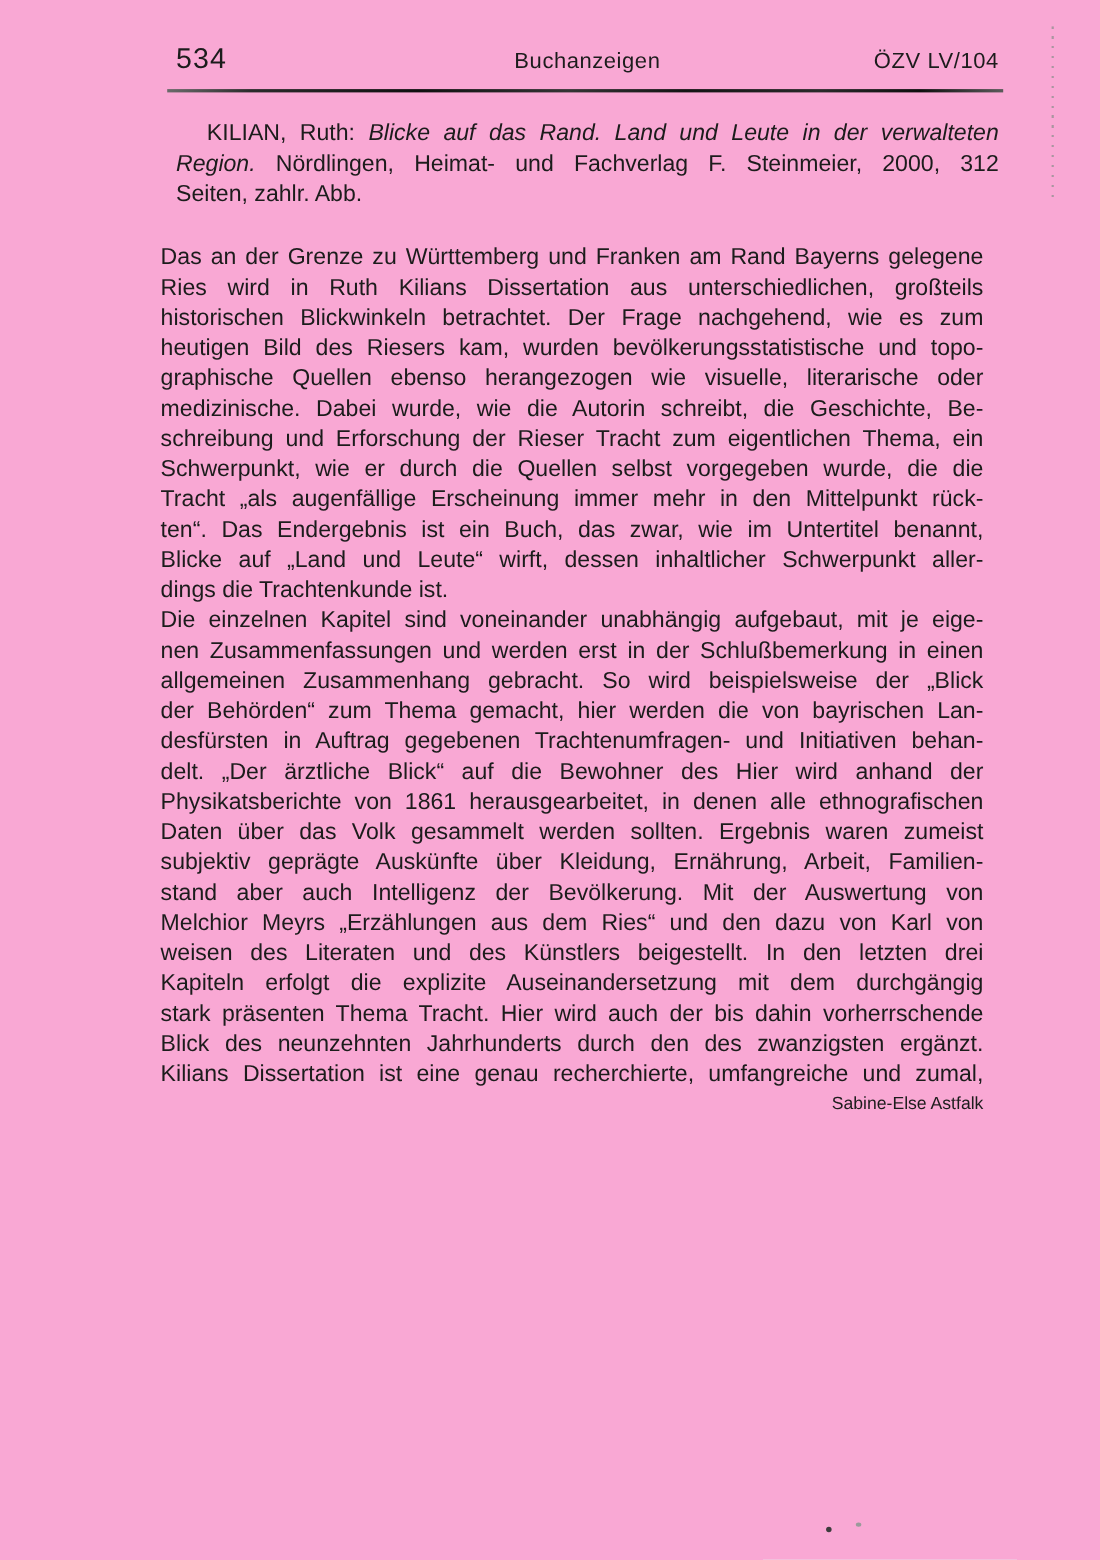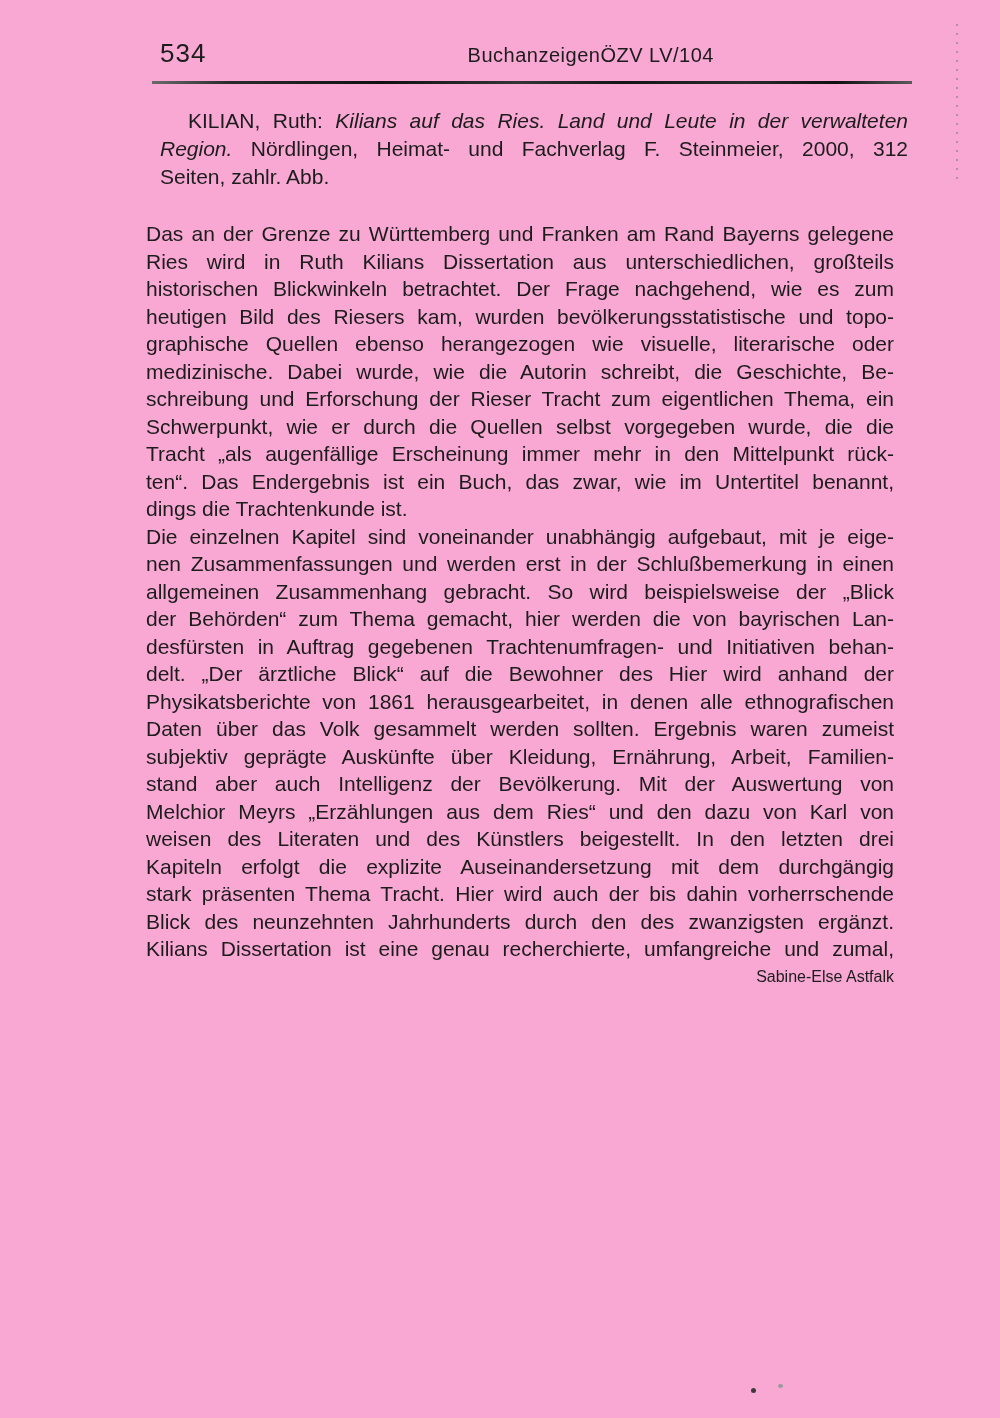"ÖZV LV/104" .header .right { text-align: none -> right }
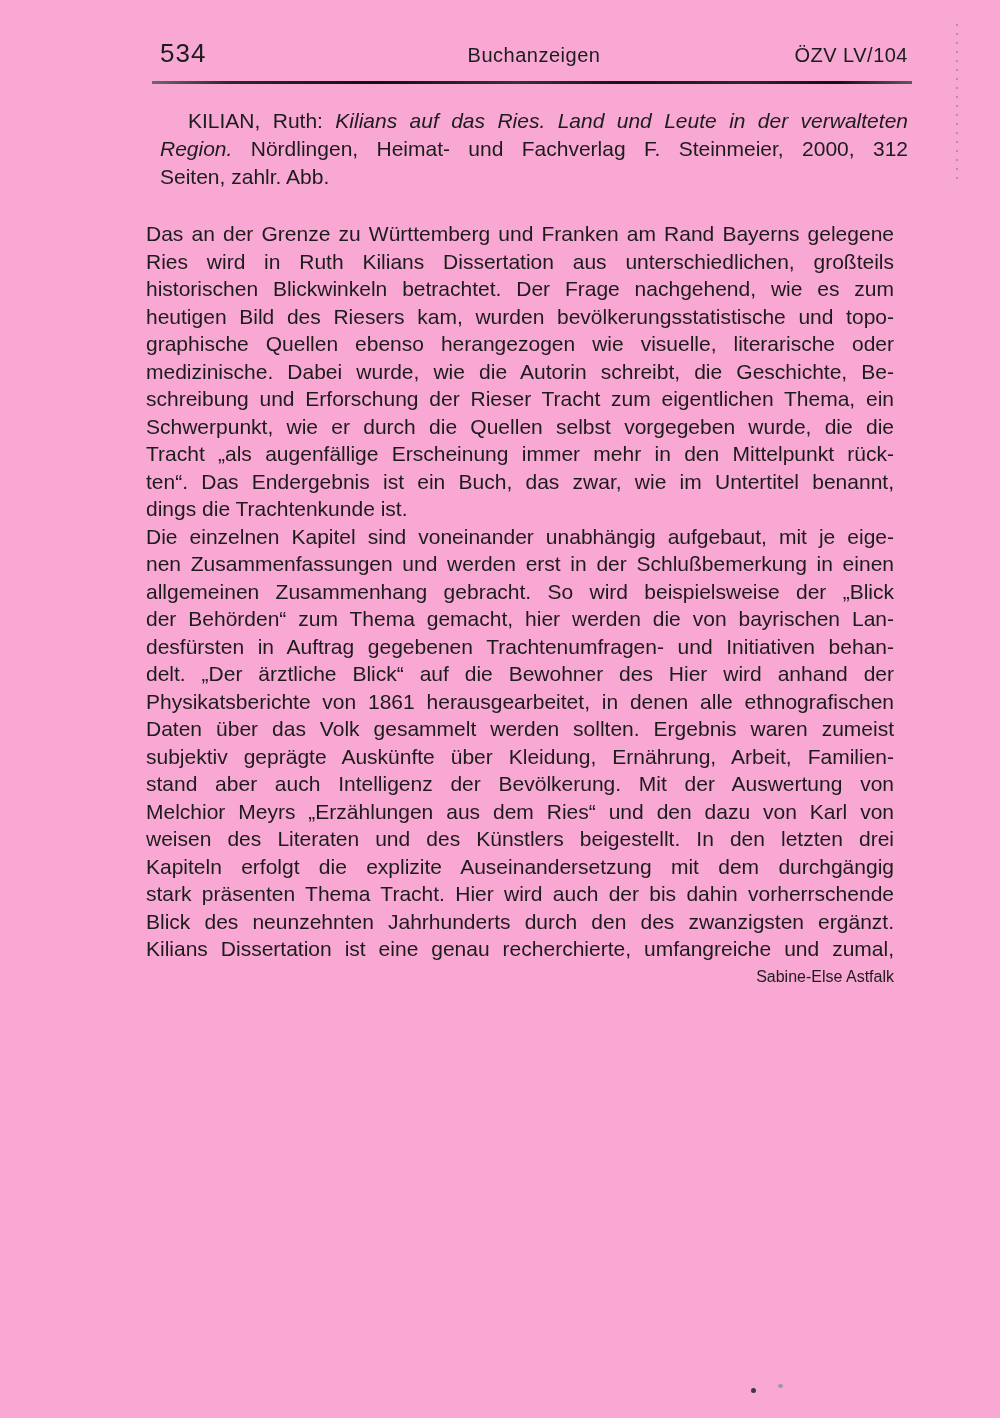"Kilians auf das Ries. Land" span.italic { text: Kilians auf das Ries -> Blicke auf das Rand }
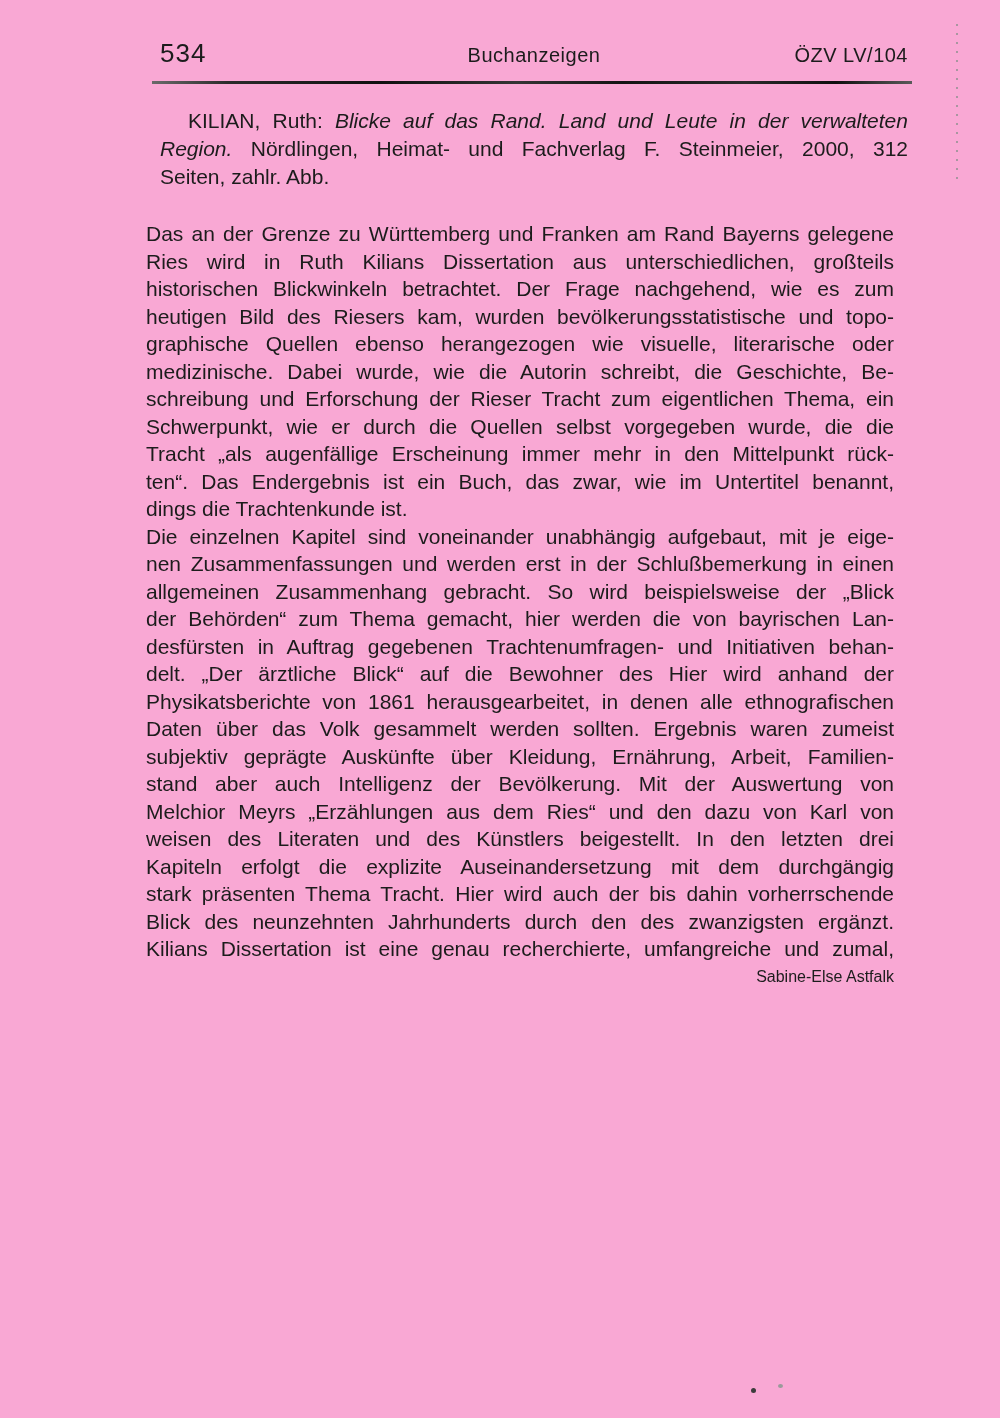"Blicke auf „Land und Leute“" div.line { html: none -> <div>Blicke auf „Land und Leute“ wirft, dessen inhaltlicher Schwerpunkt aller-</div> }
